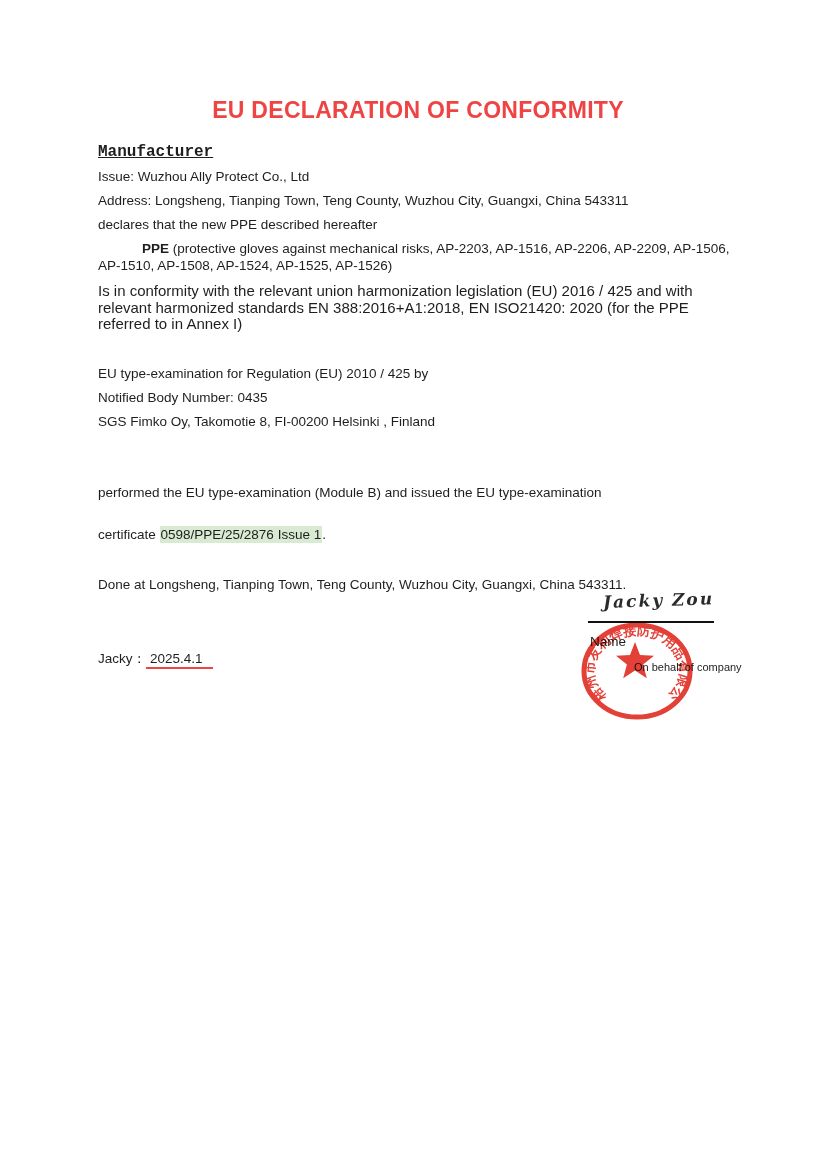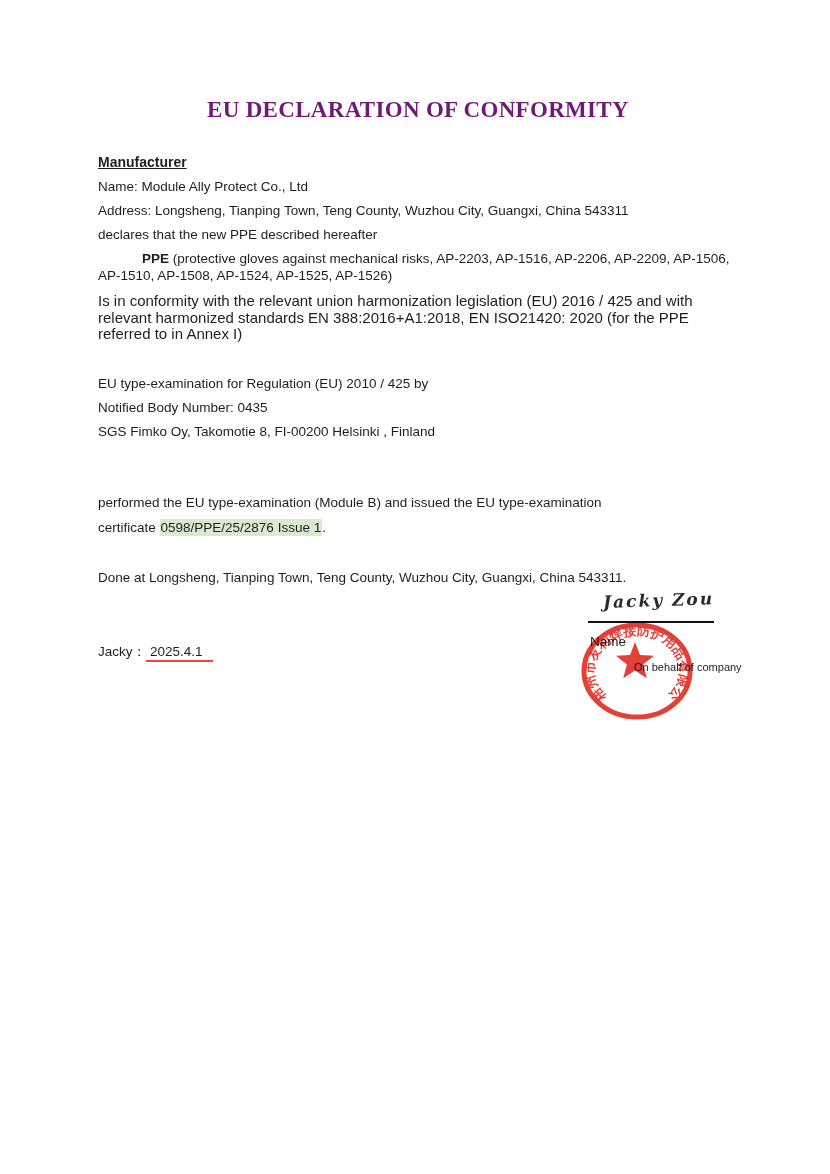"EU DECLARATION OF CONFORMITY" .doc-title { color: #701a75 -> #ef4444; font-family: Liberation Serif, serif -> none }
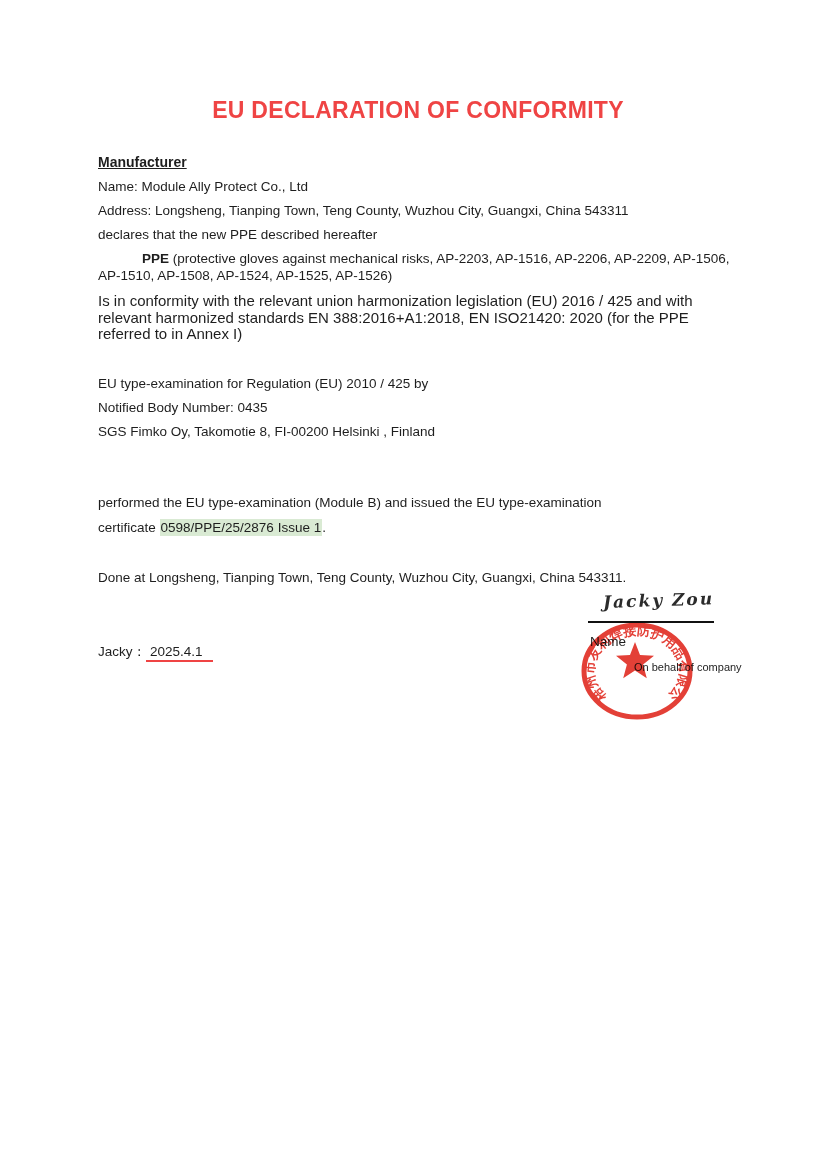"Manufacturer" .manufacturer { font-family: none -> Liberation Mono, monospace; font-size: 14px -> 16px; margin: 28px 0 0 -> 18px 0 0 }
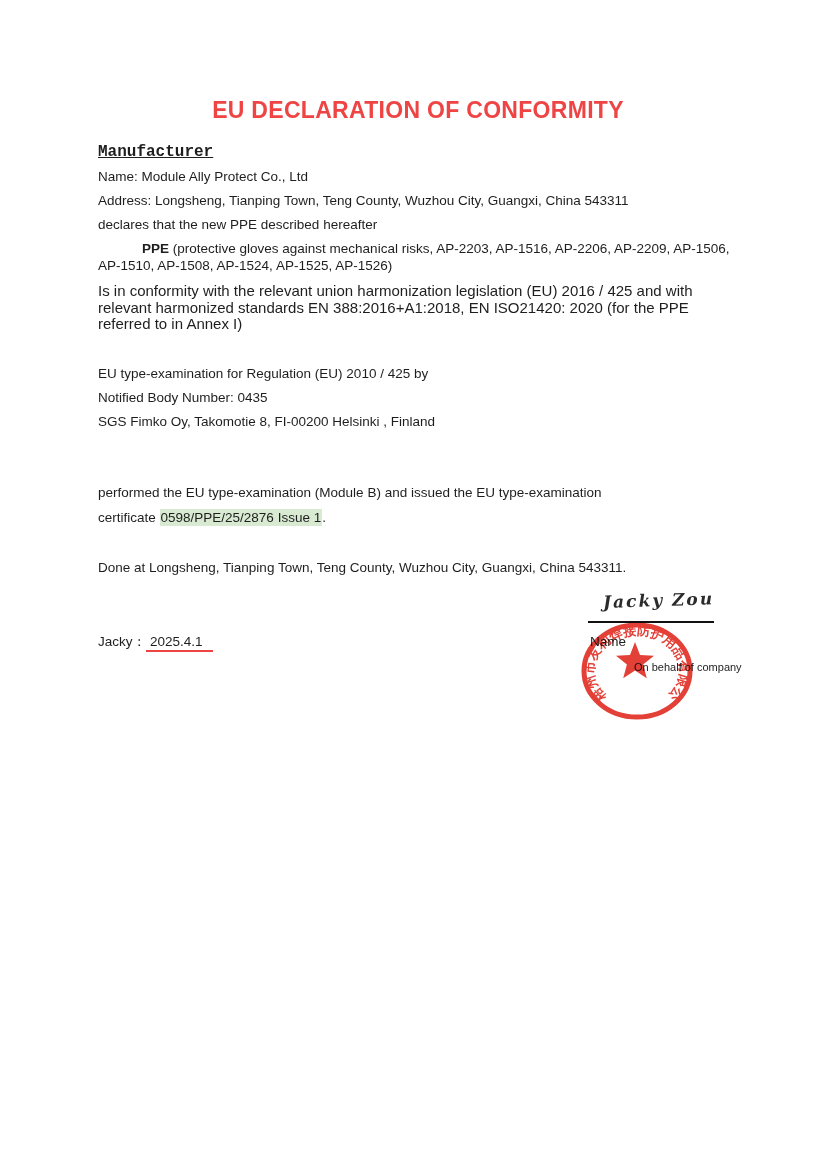"Name: Module Ally Protect Co.," p.line { text: Name: Module -> Issue: Wuzhou }
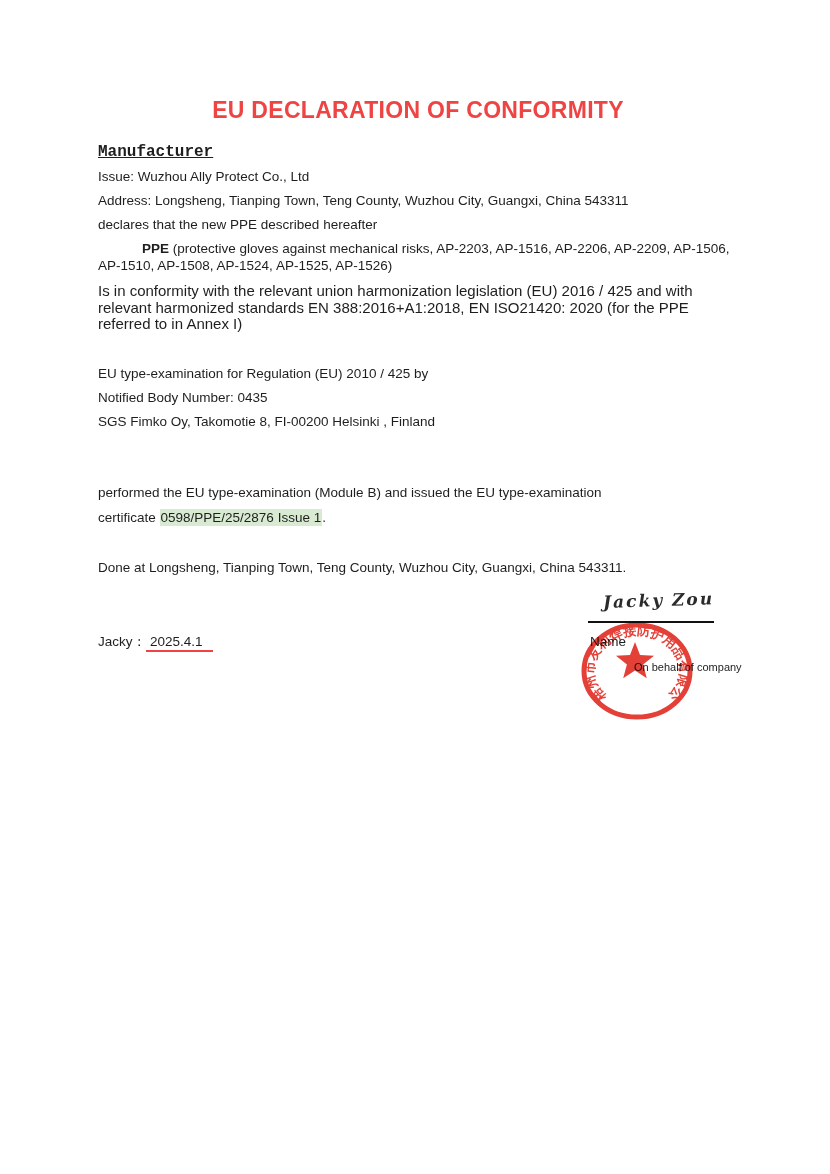"certificate 0598/PPE/25/2876 Issue 1." .mt3 { margin-top: 3px -> 20px }
